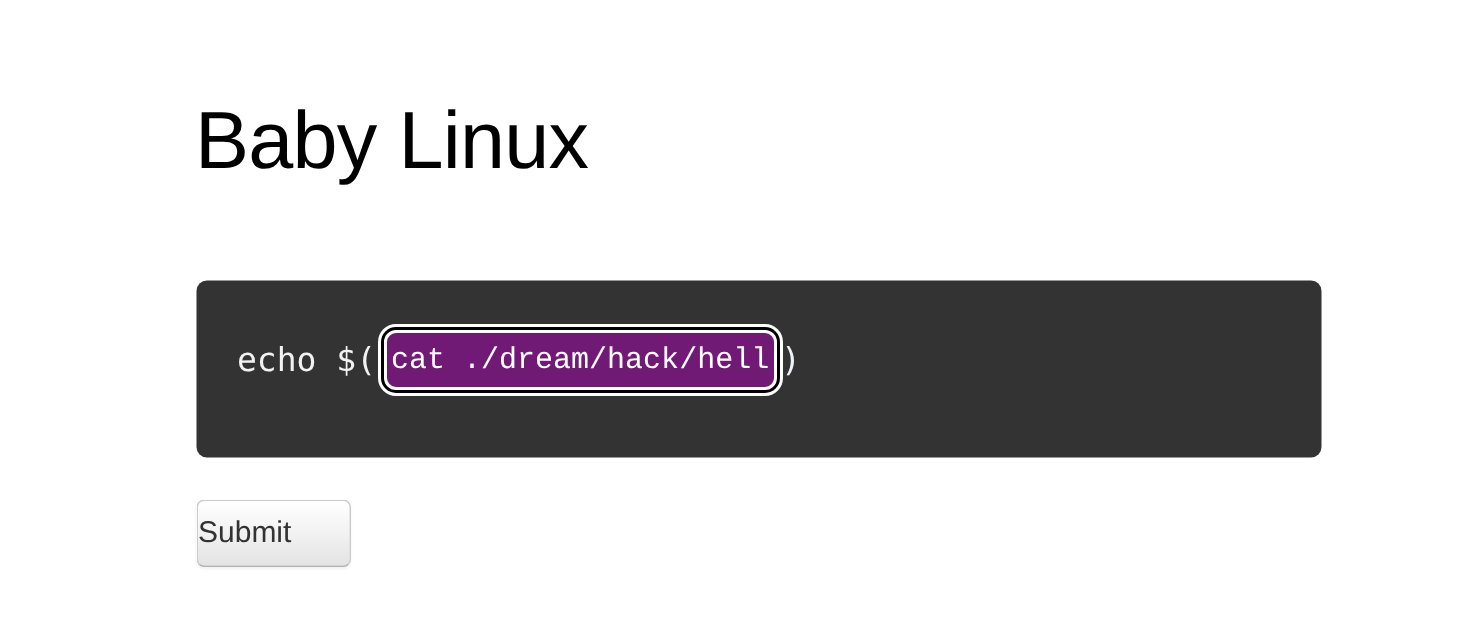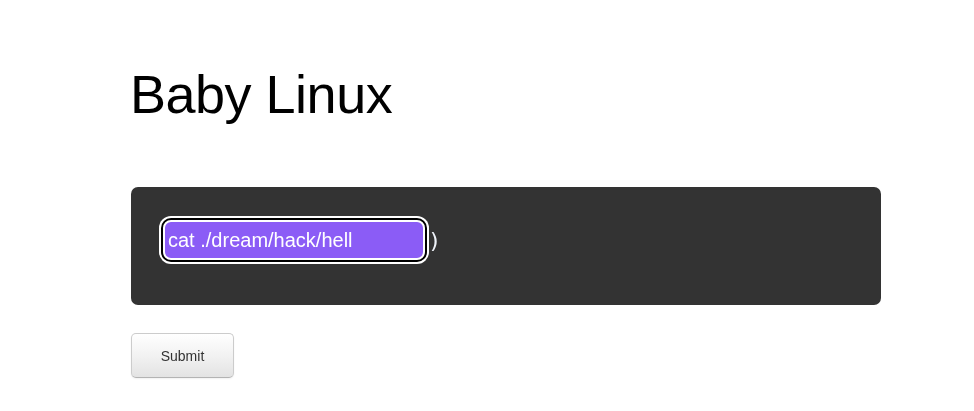"echo $(" span.code-prefix { html: none -> <span>echo $(</span> }
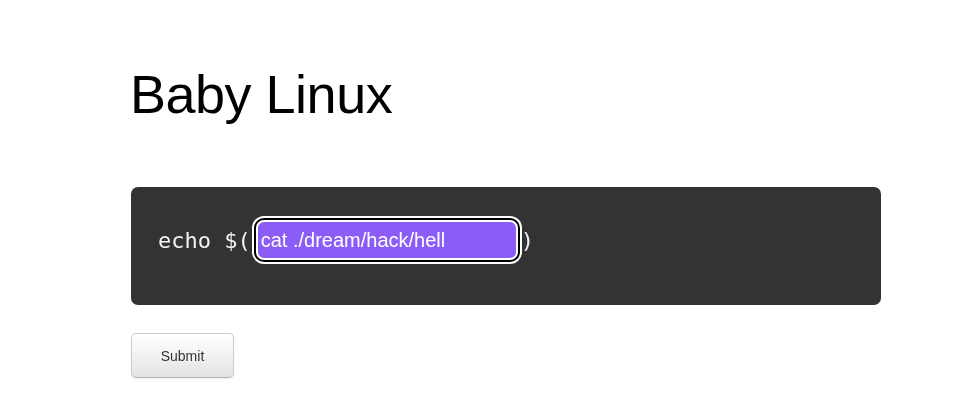"cat ./dream/hack/hell" .cmd-input { background: #8b5cf6 -> #701a75; font-family: Liberation Sans, sans-serif -> Liberation Mono, monospace }
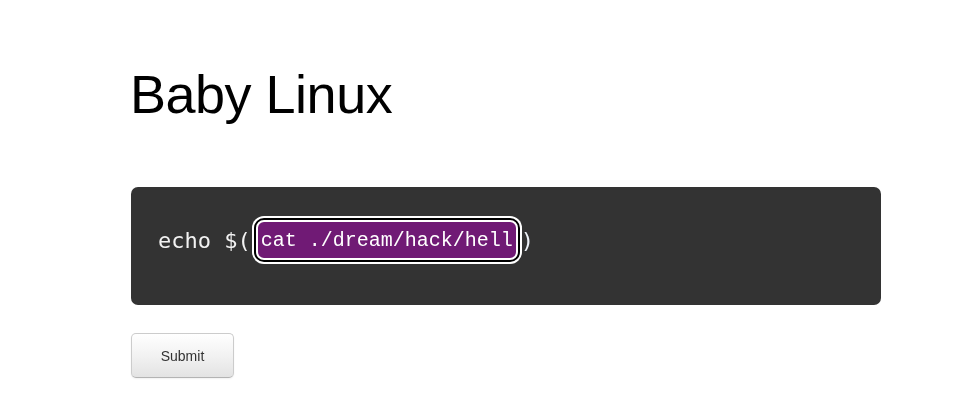"Submit" .submit-btn { font-size: 14px -> 20px; text-align: center -> left }
